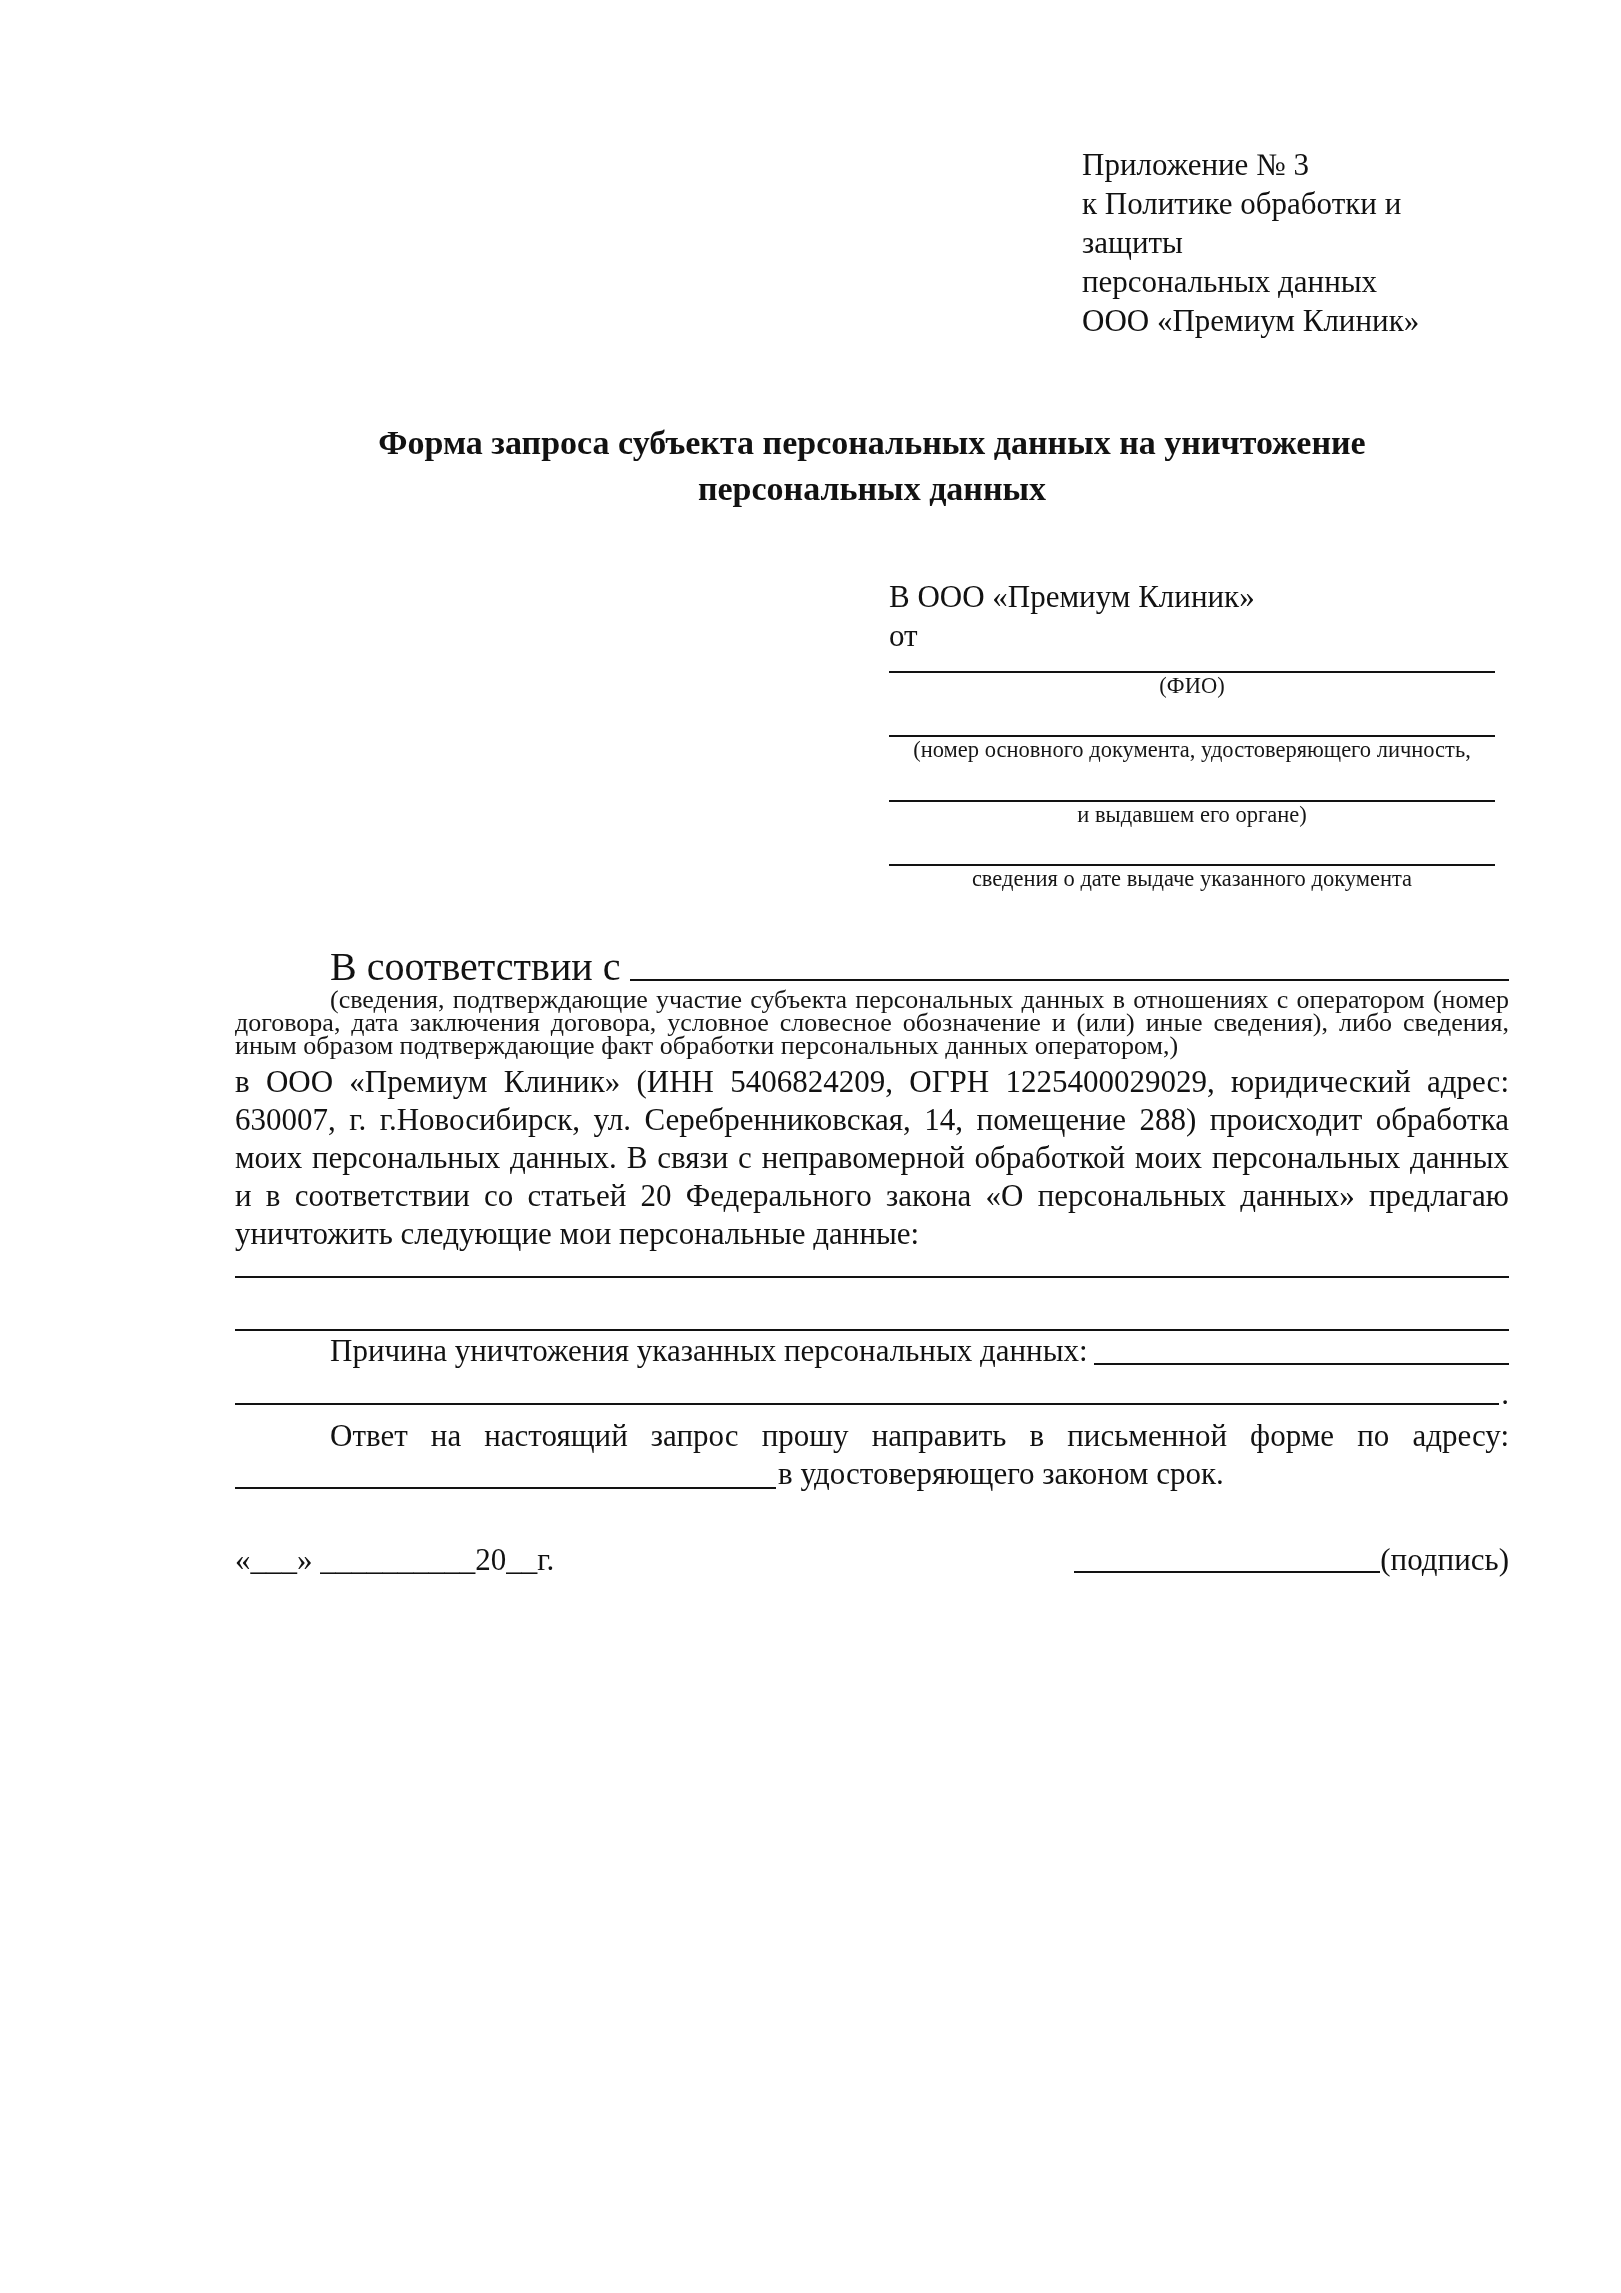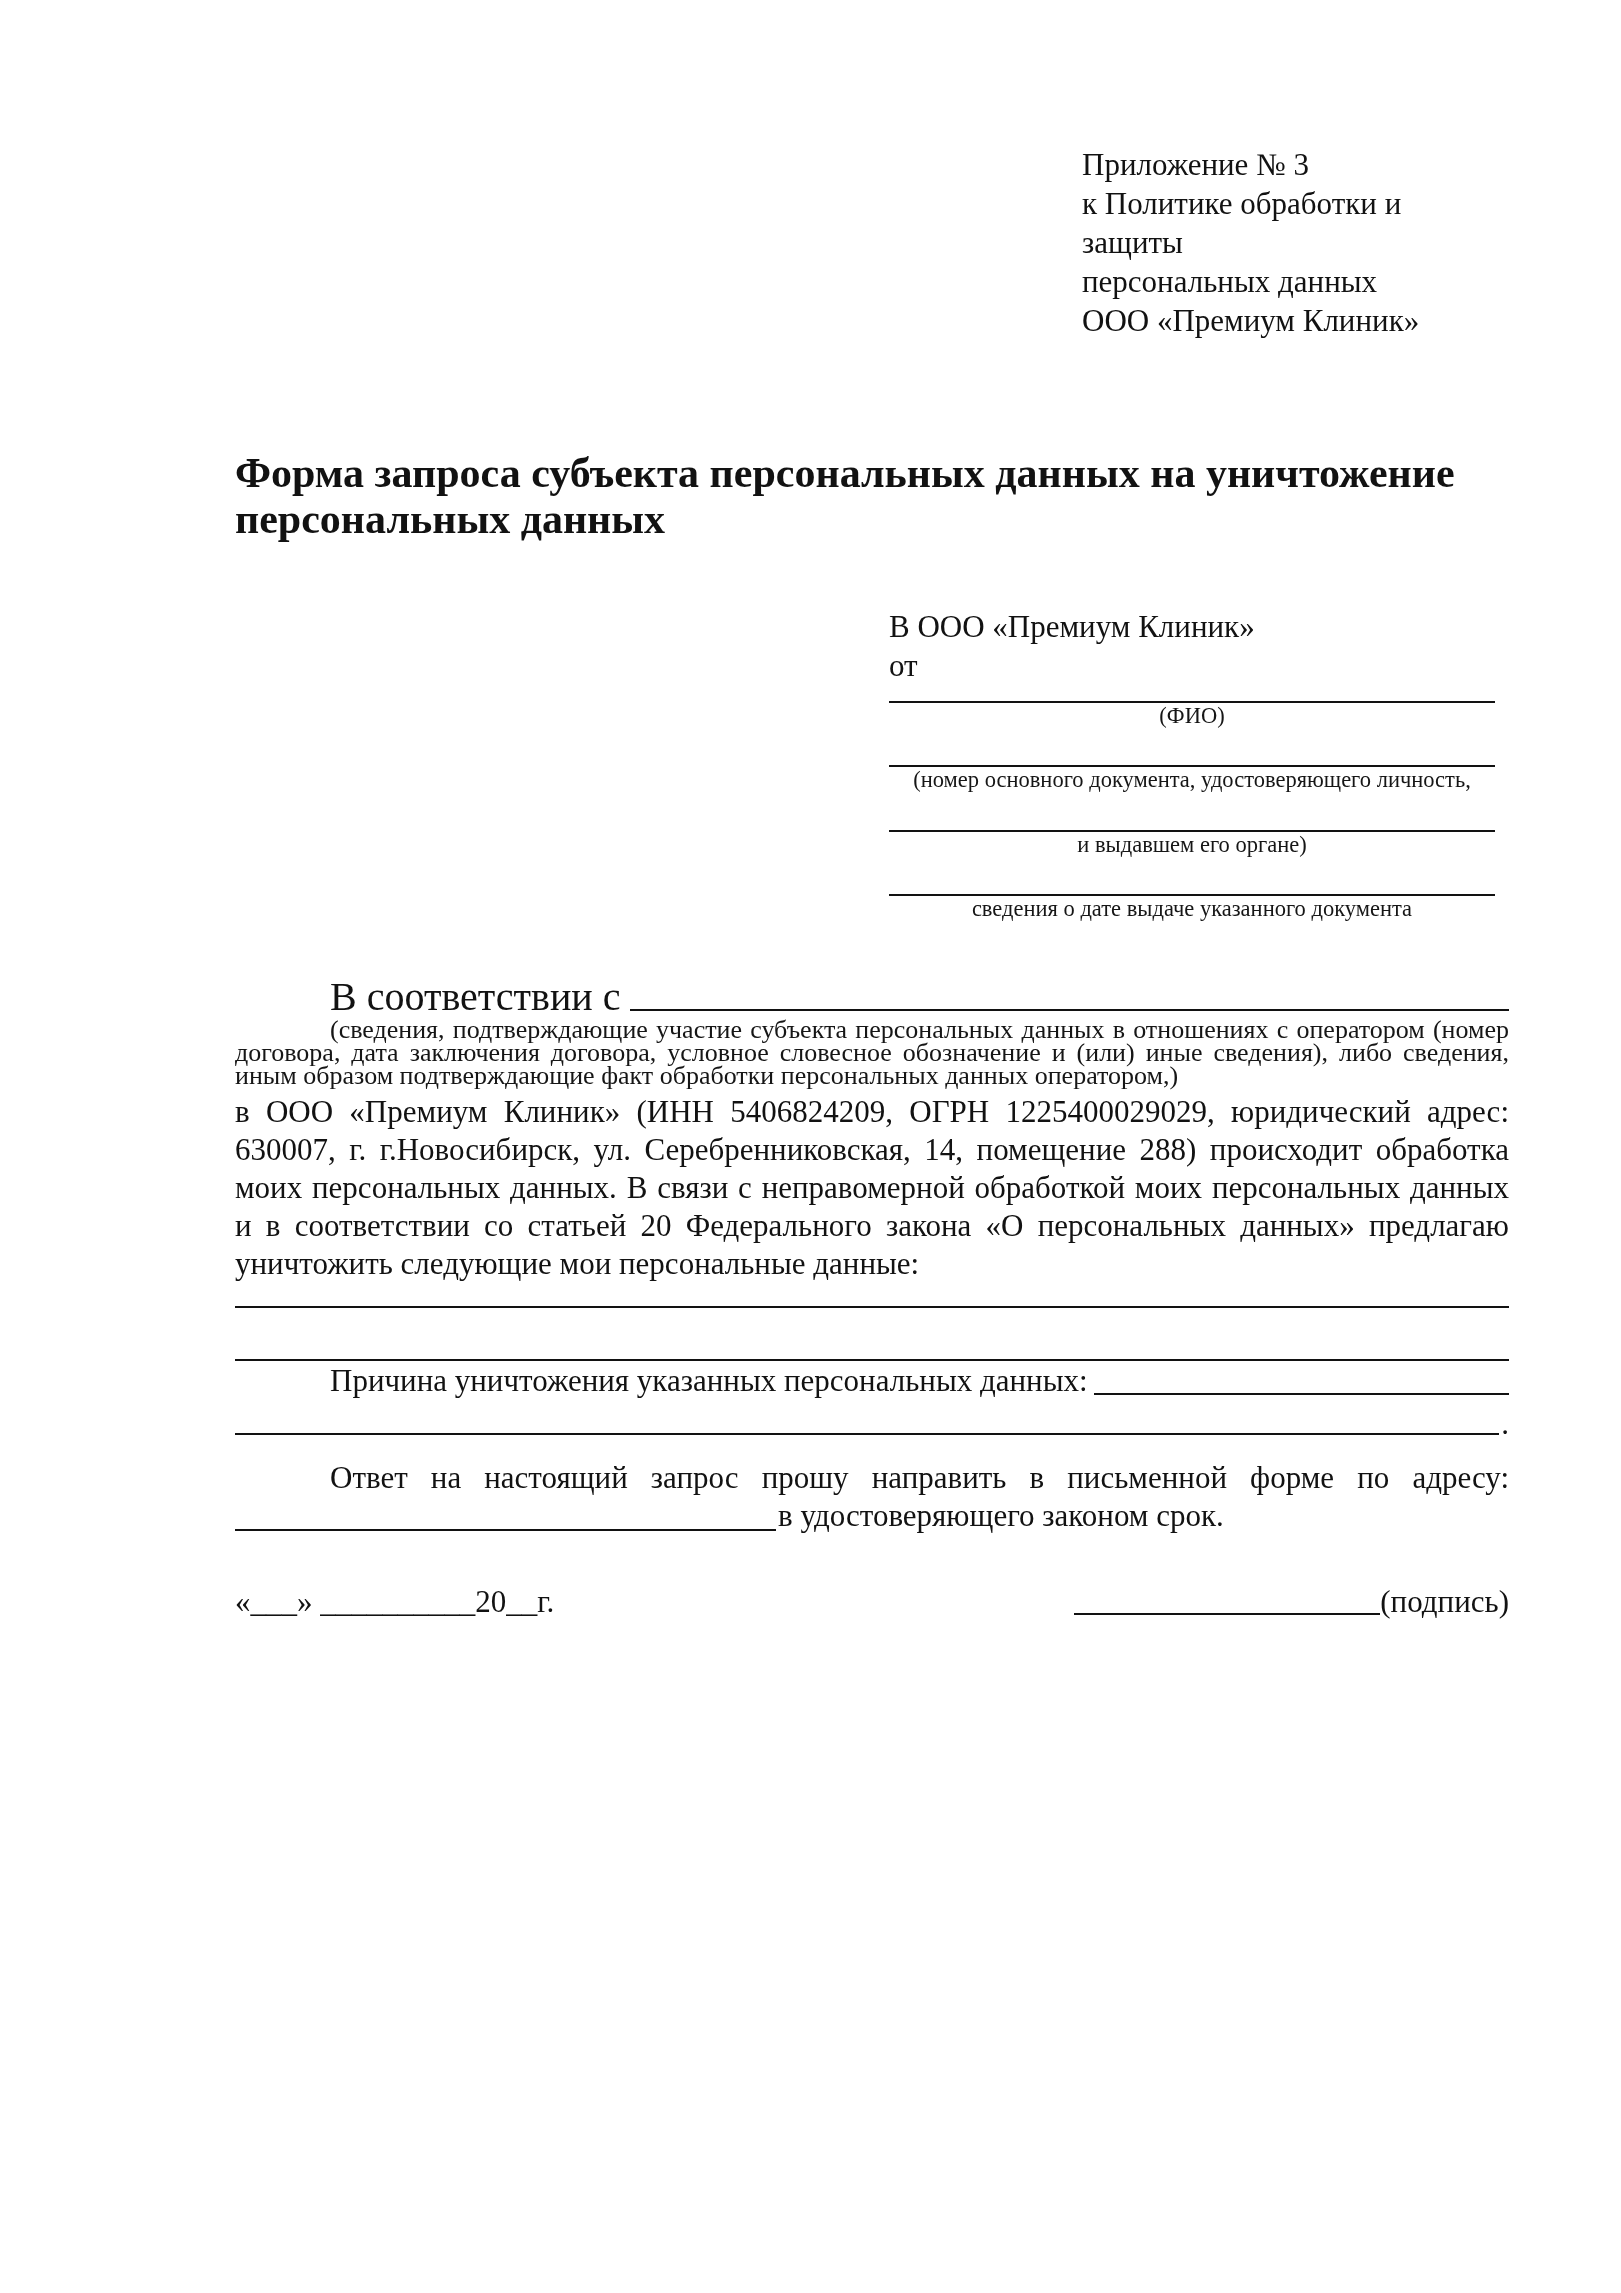"Форма запроса субъекта персональных" .doc-title { font-size: 42px -> 34px; margin-top: 110px -> 80px; text-align: left -> center }
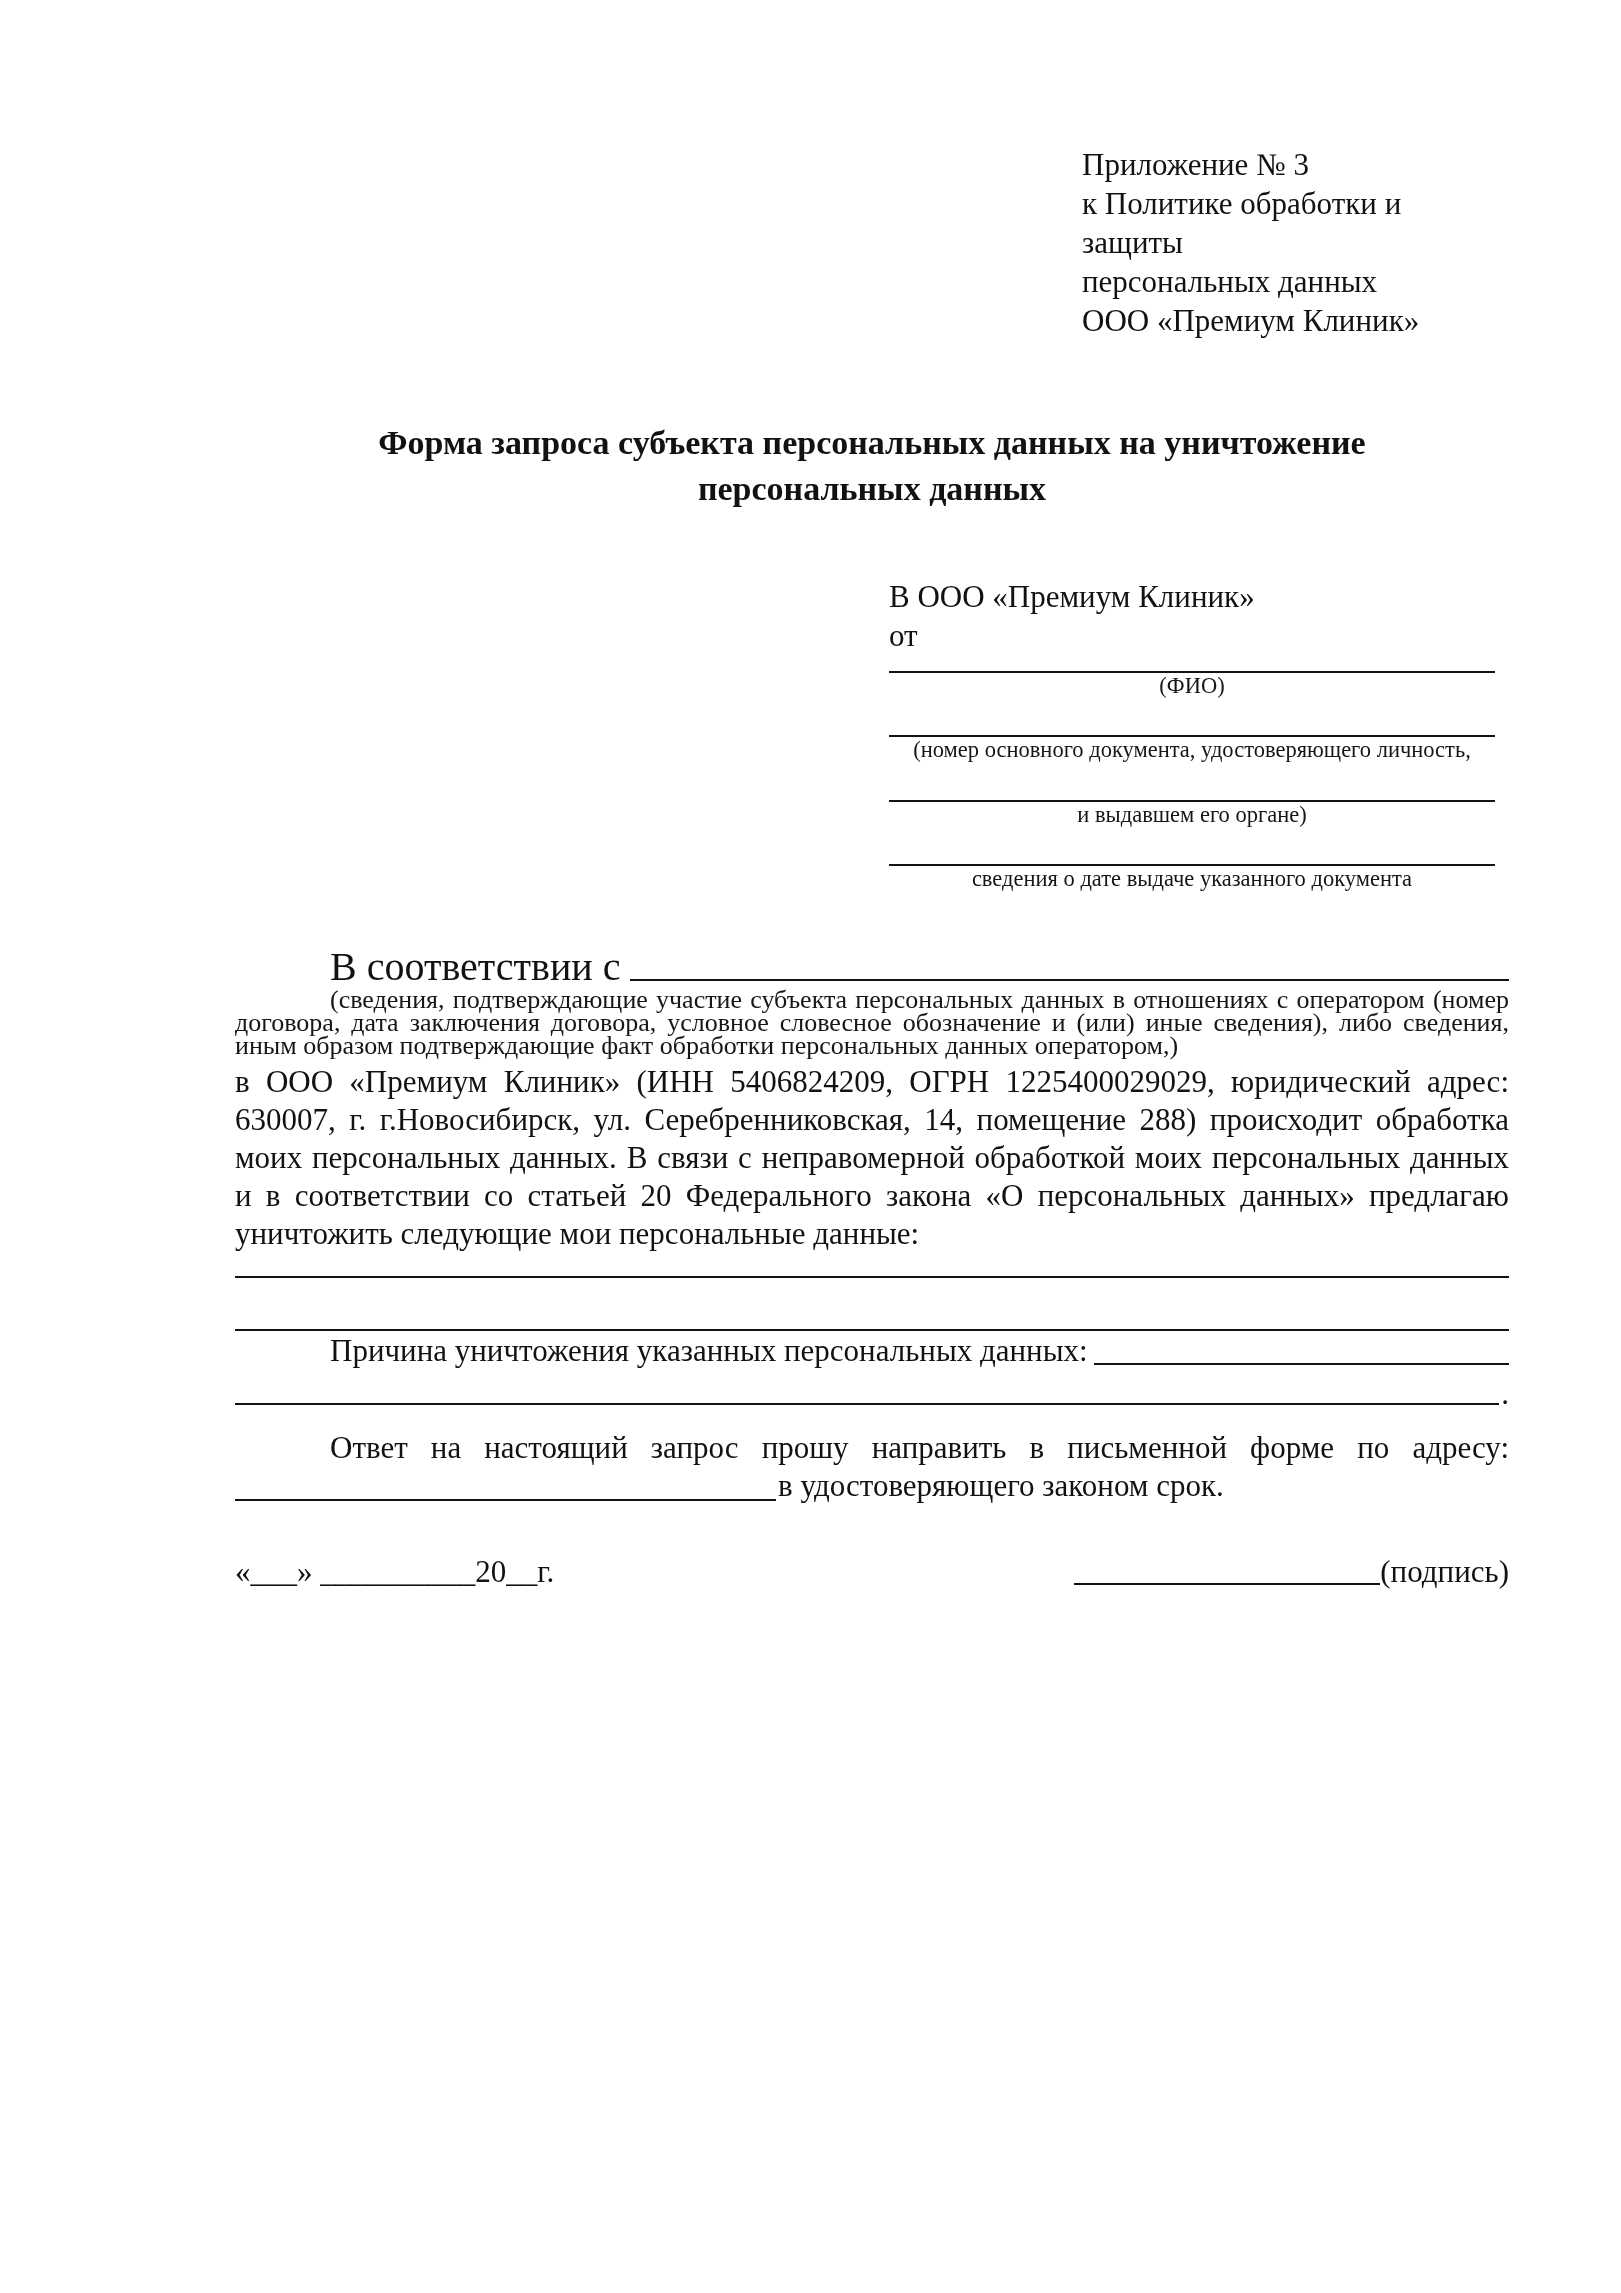"Ответ на настоящий запрос прошу" .response-first { margin-top: 24px -> 12px }
